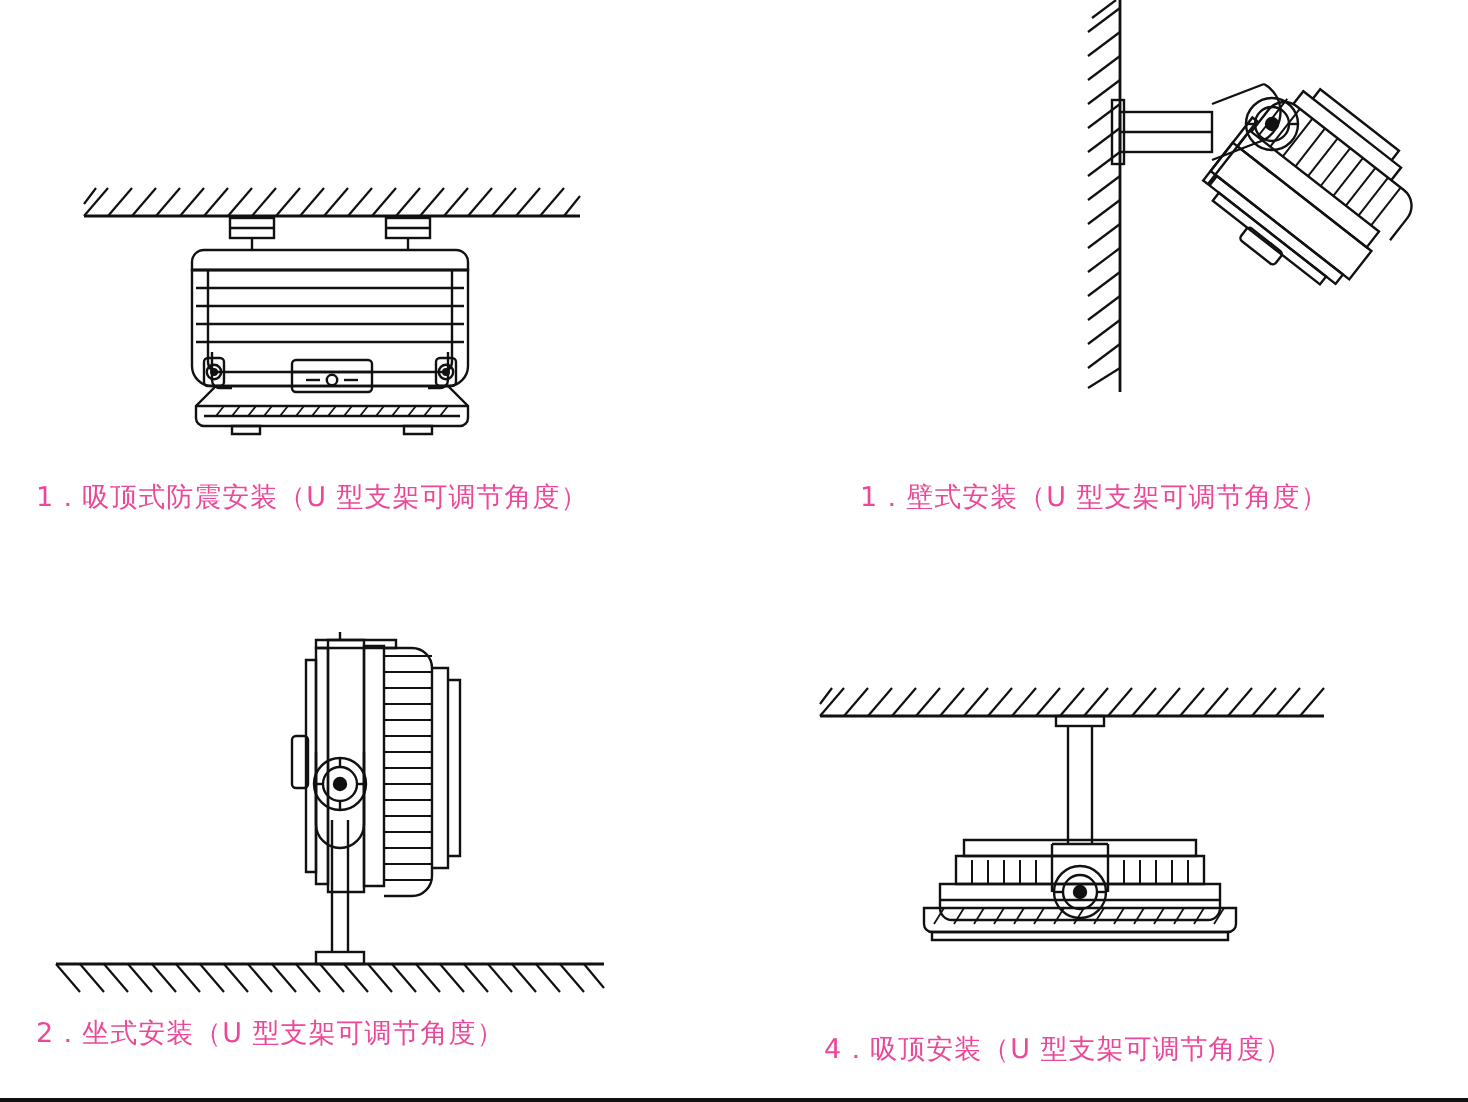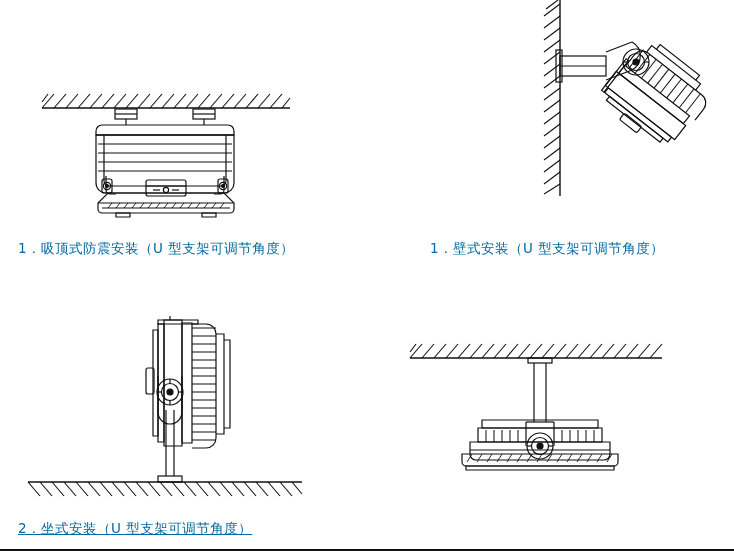"1．吸顶式防震安装（U 型支架可调节角度）" .caption { color: #0369a1 -> #ec4899 }
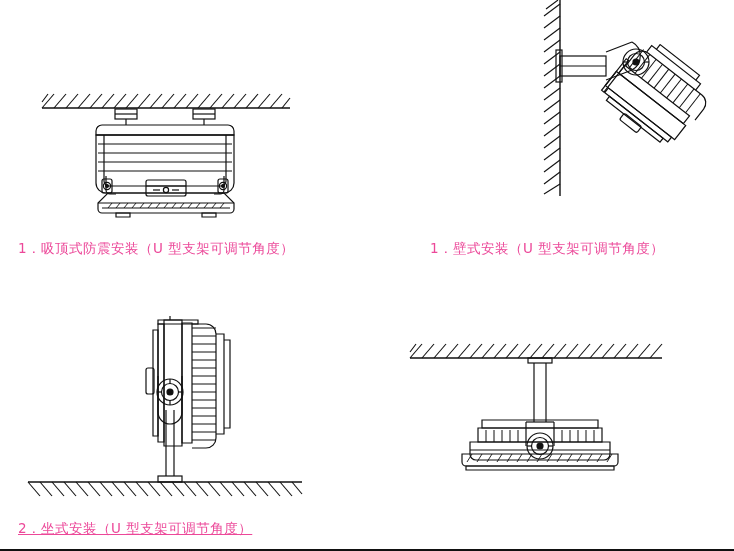"2．坐式安装（U 型支架可调节角度）" #cap2 { text-decoration: underline -> none; top: 520px -> 508px }
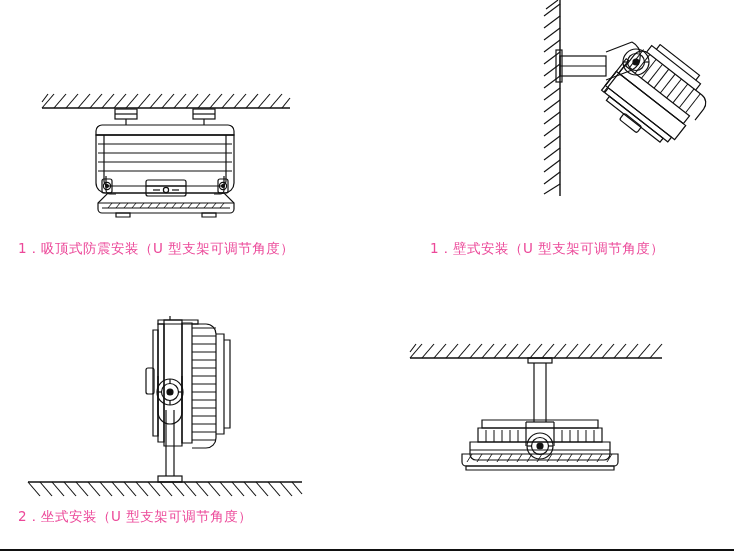"4．吸顶安装（U 型支架可调节角度）" div.caption { html: none -> <div>4．吸顶安装（U 型支架可调节角度）</div> }
